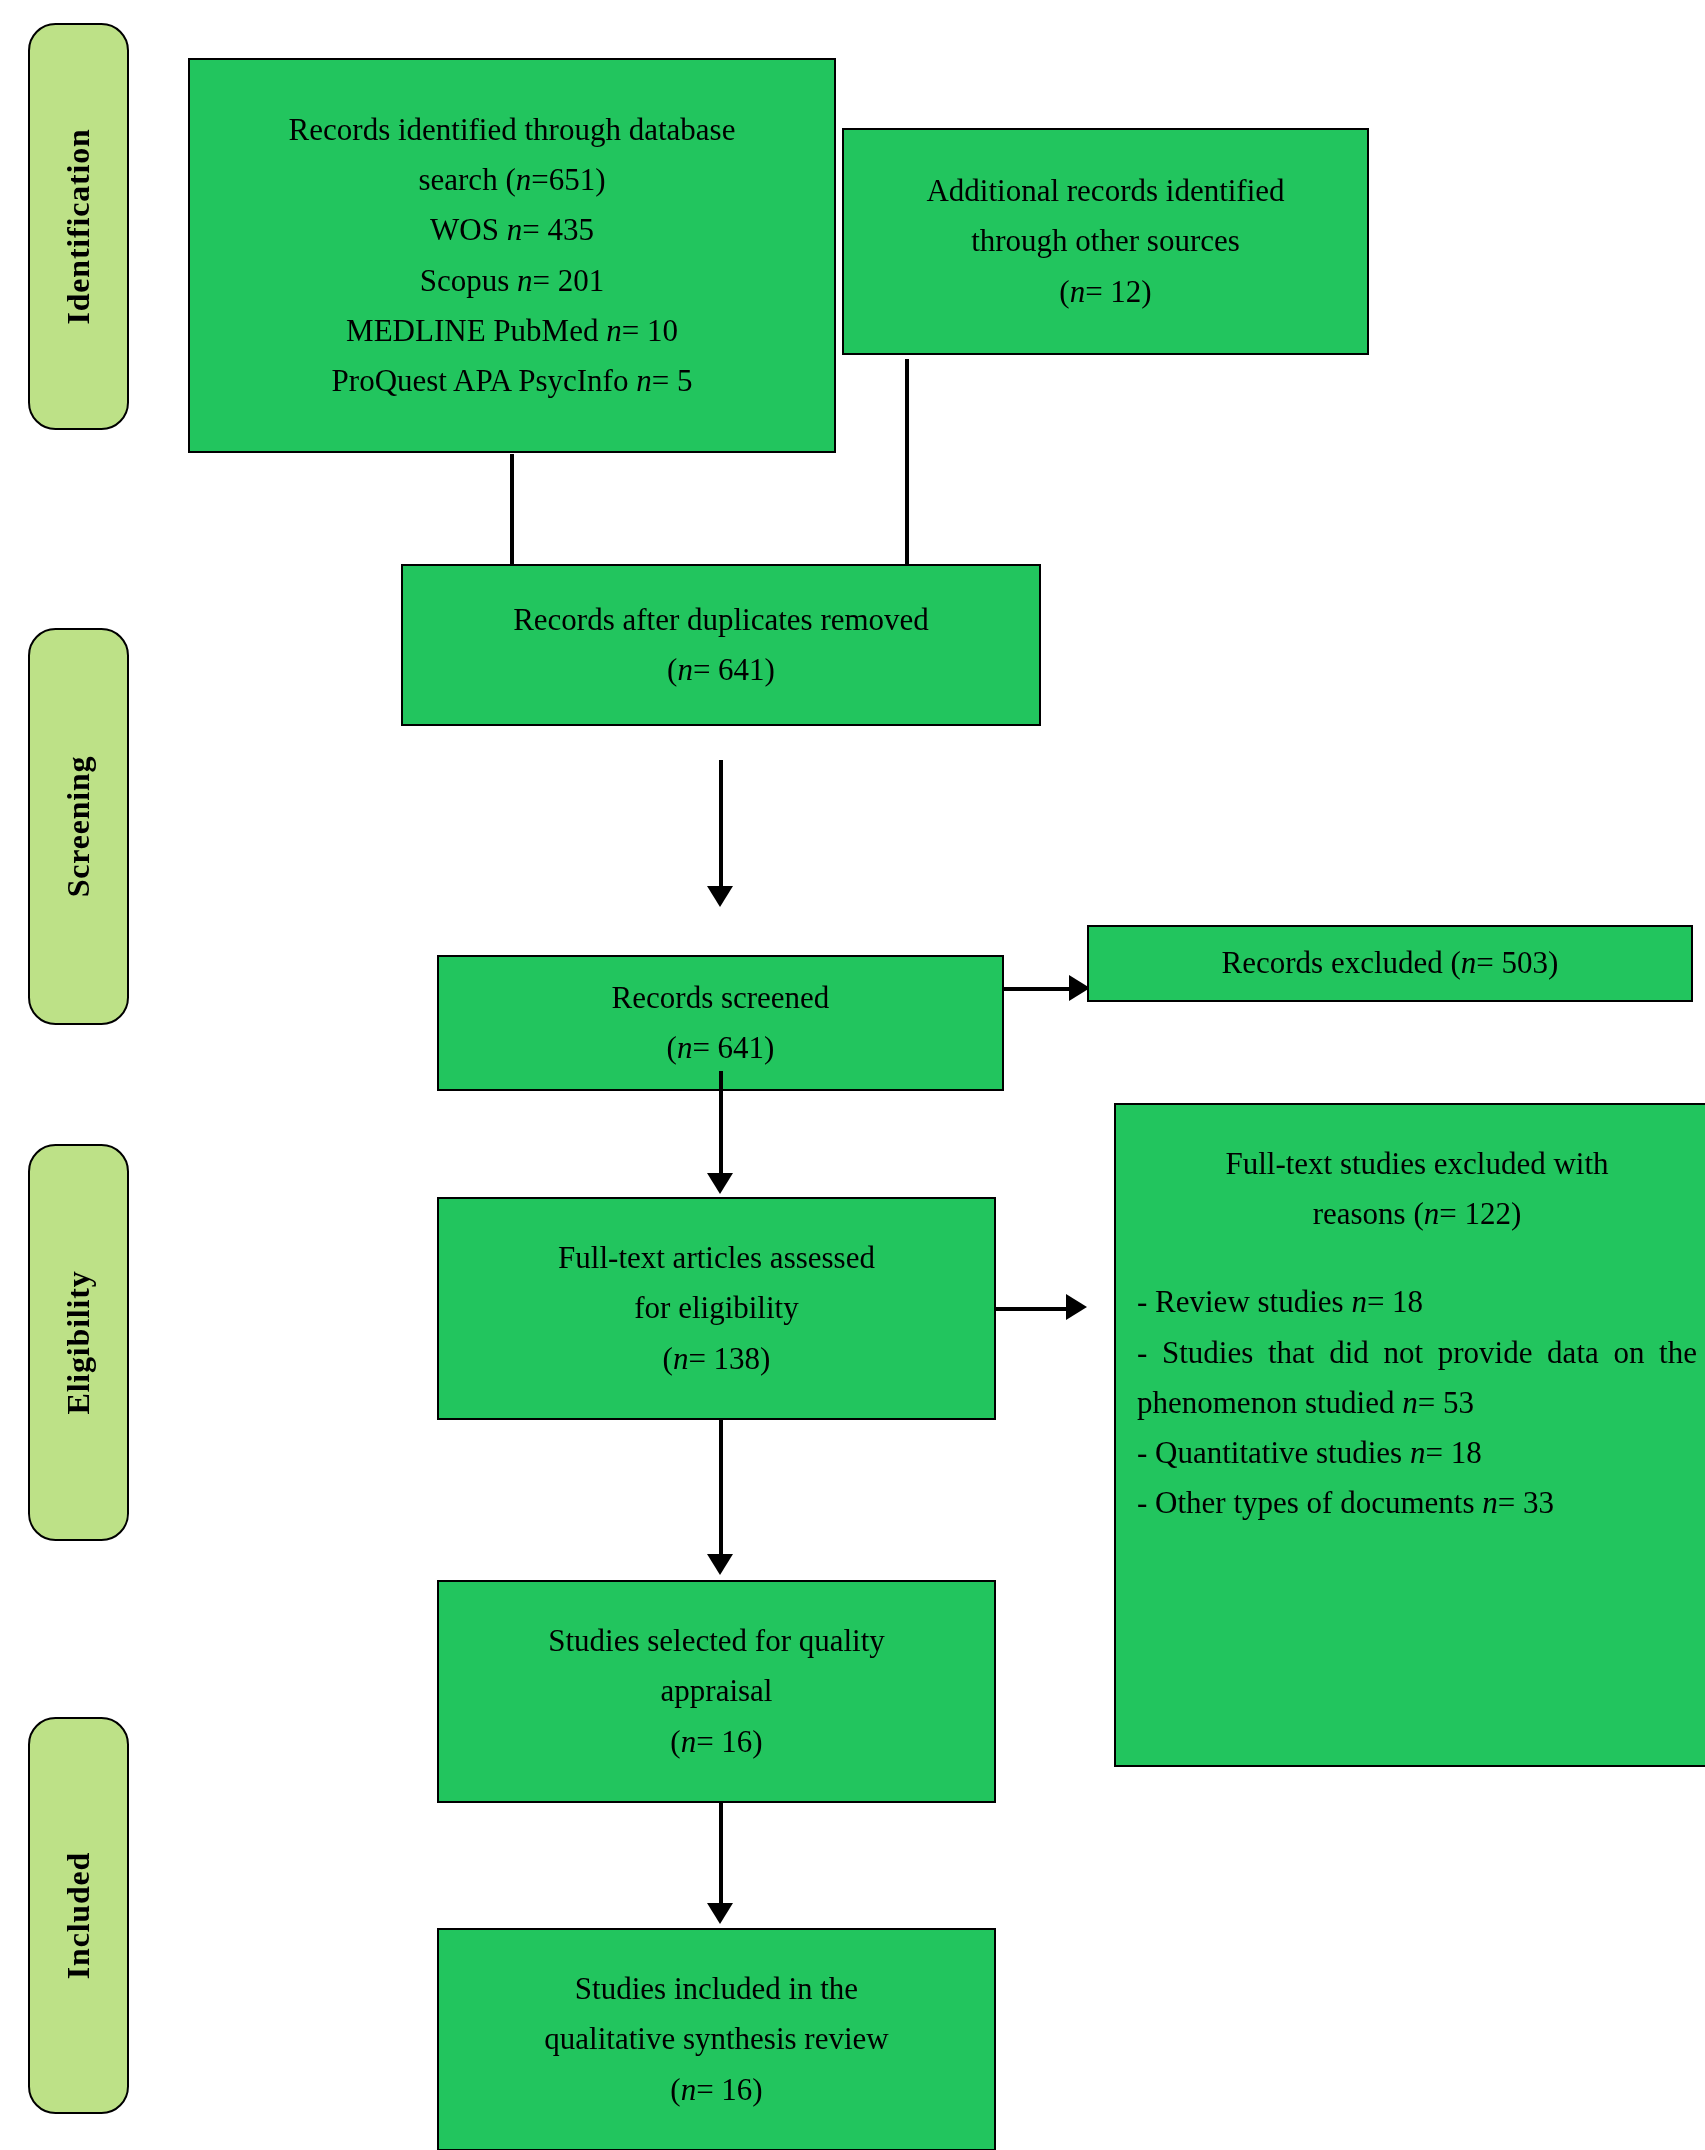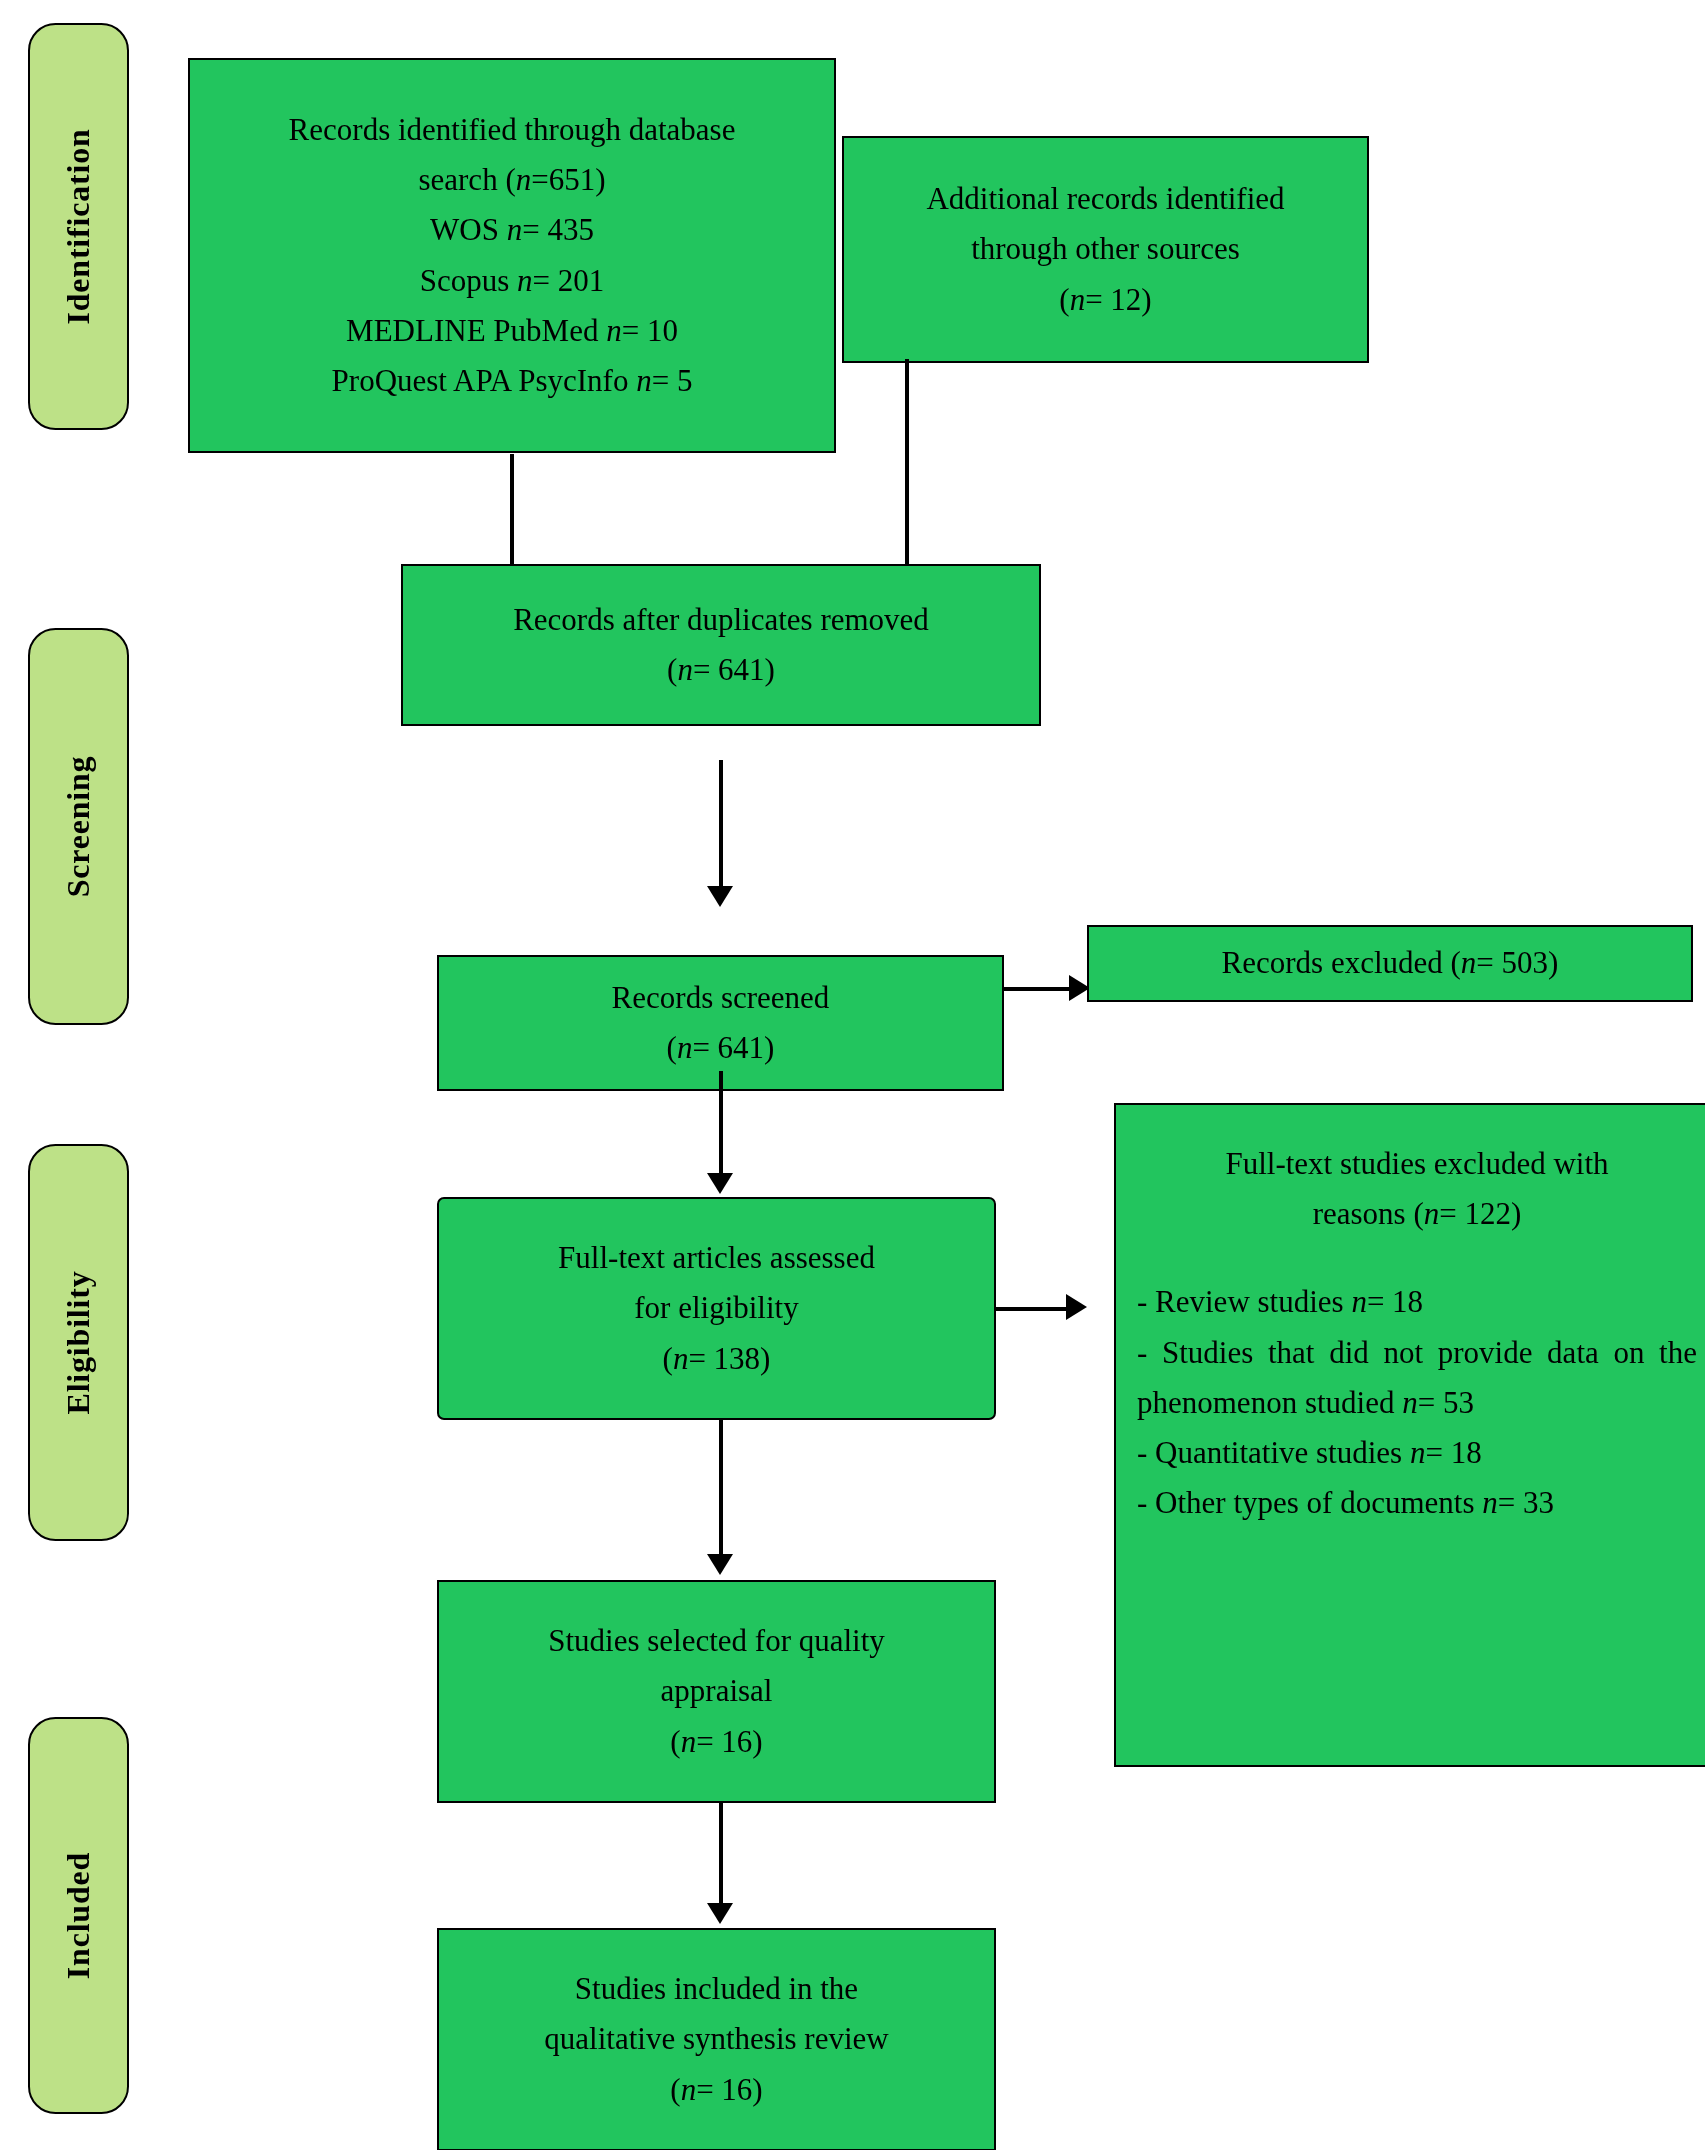"Additional records identified" div.flow-box { top: 136px -> 128px }
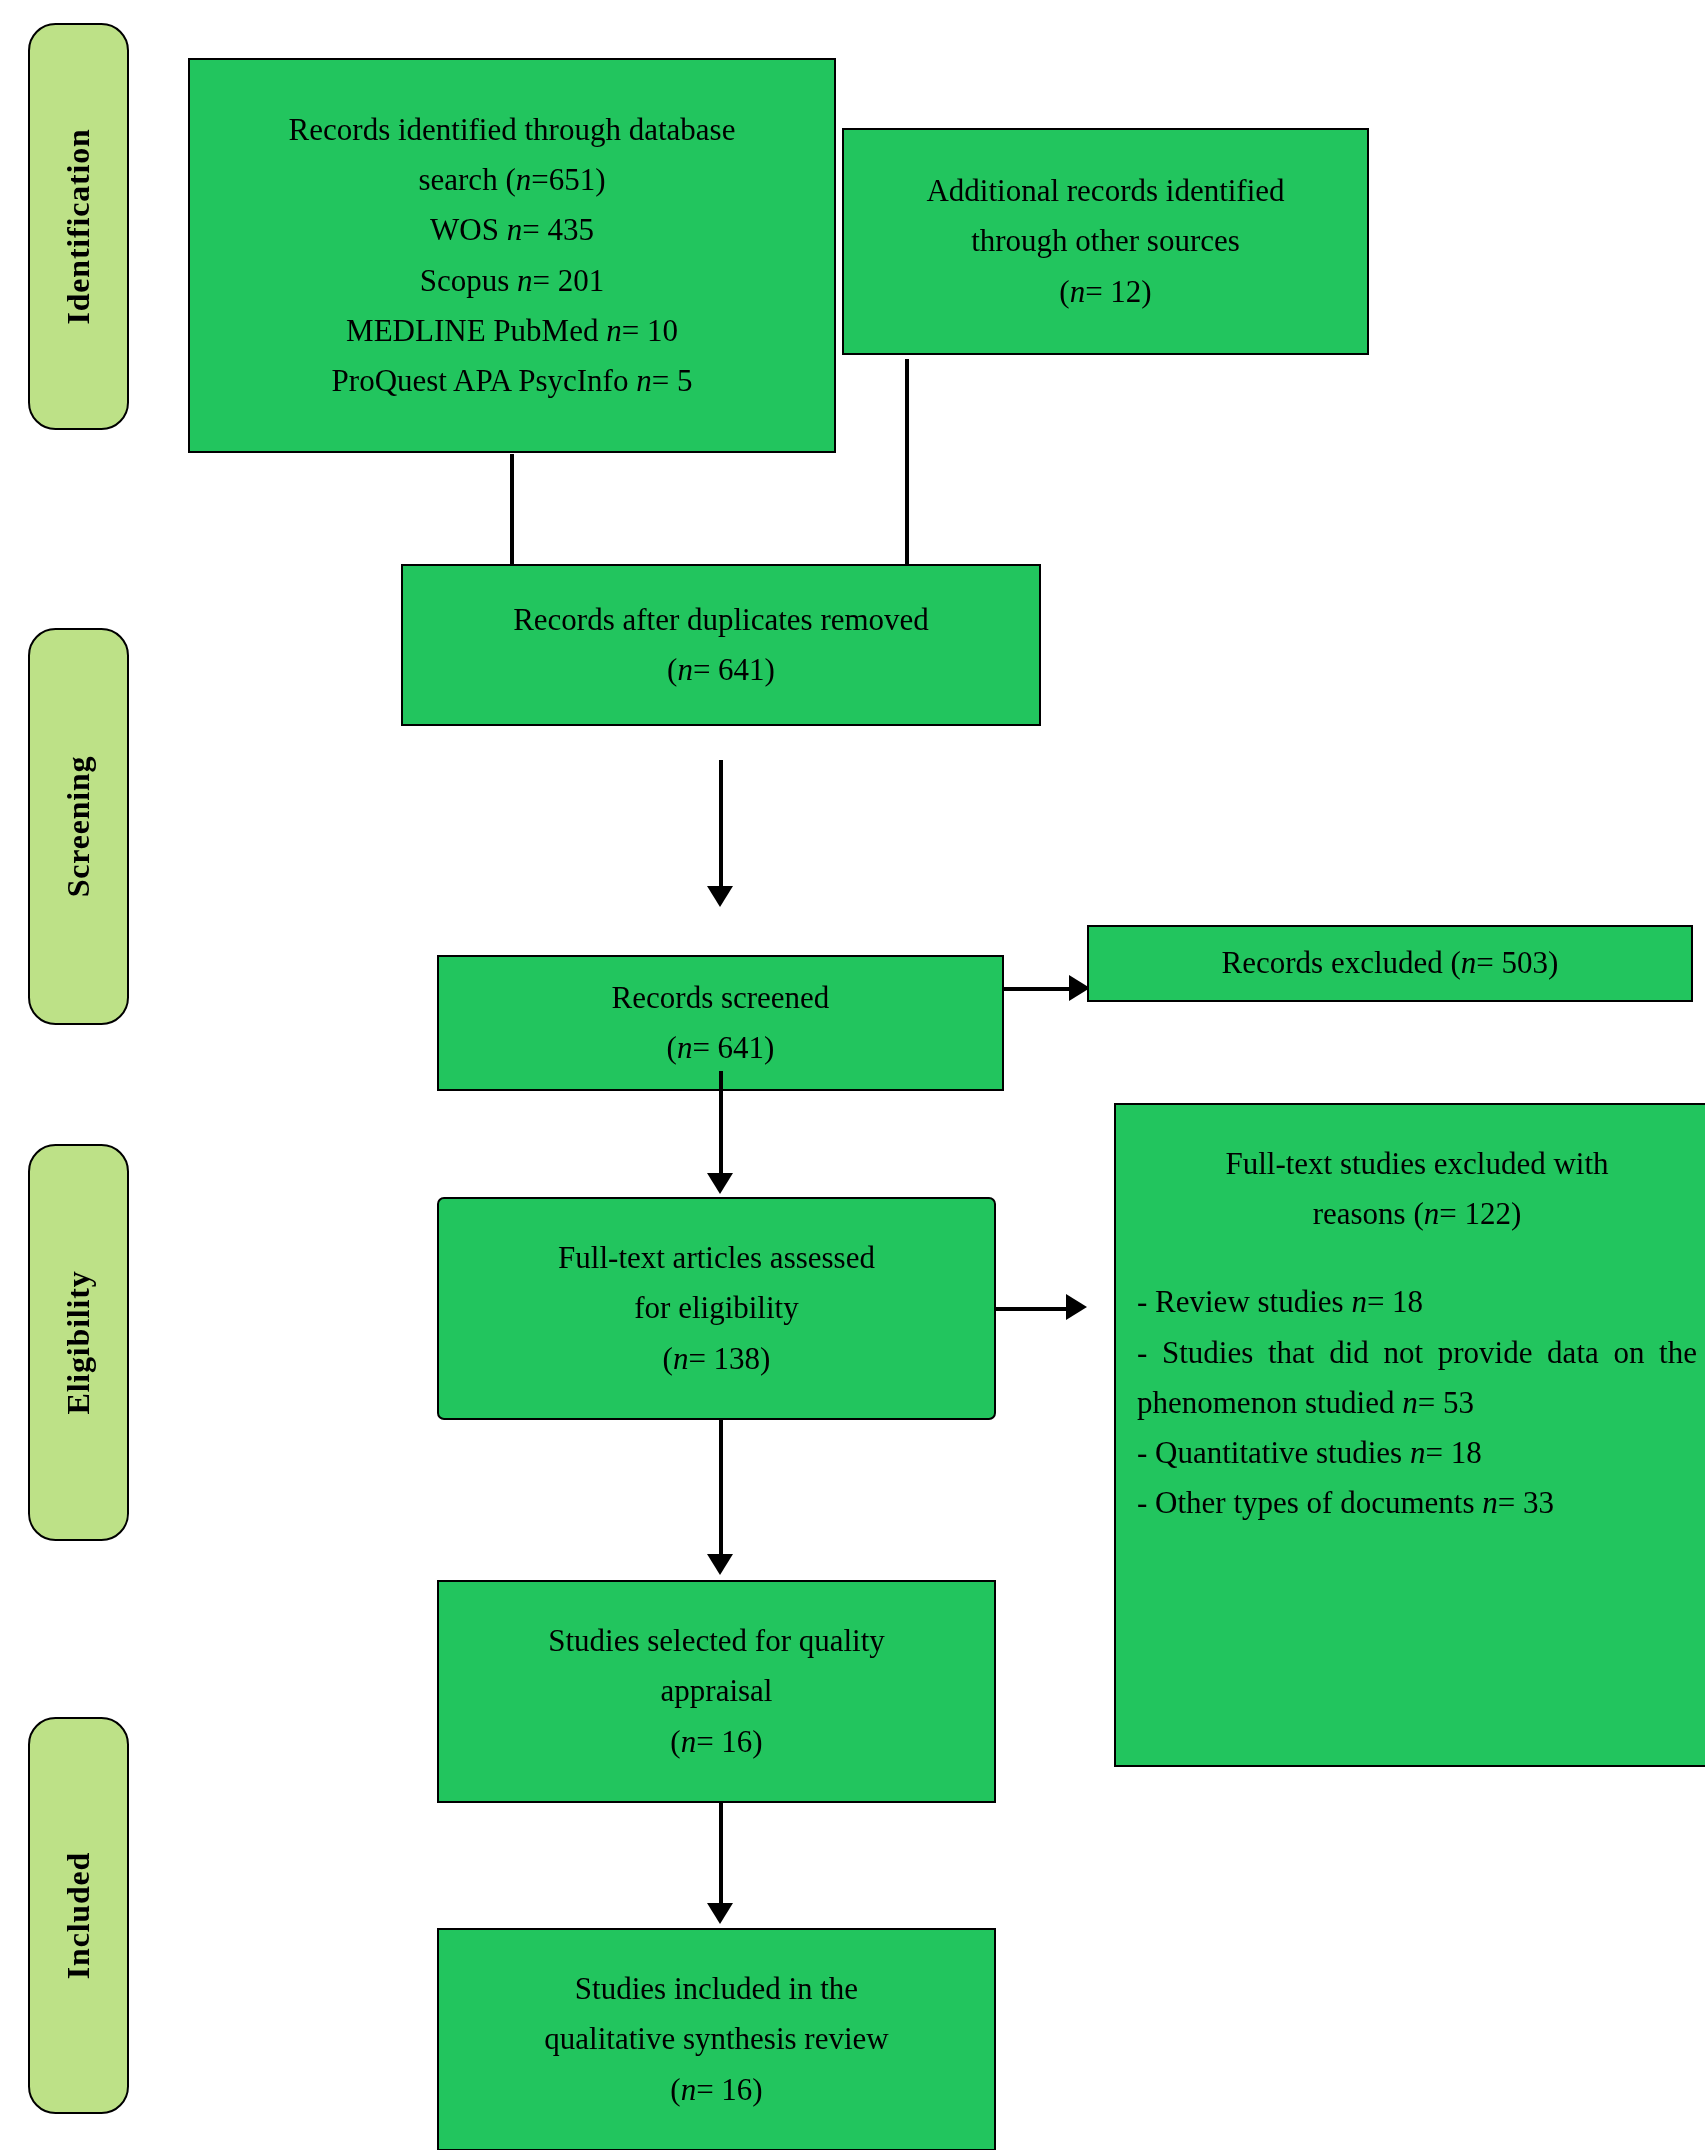"Full-text articles assessed" div.flow-box { border-radius: 7px -> none }
